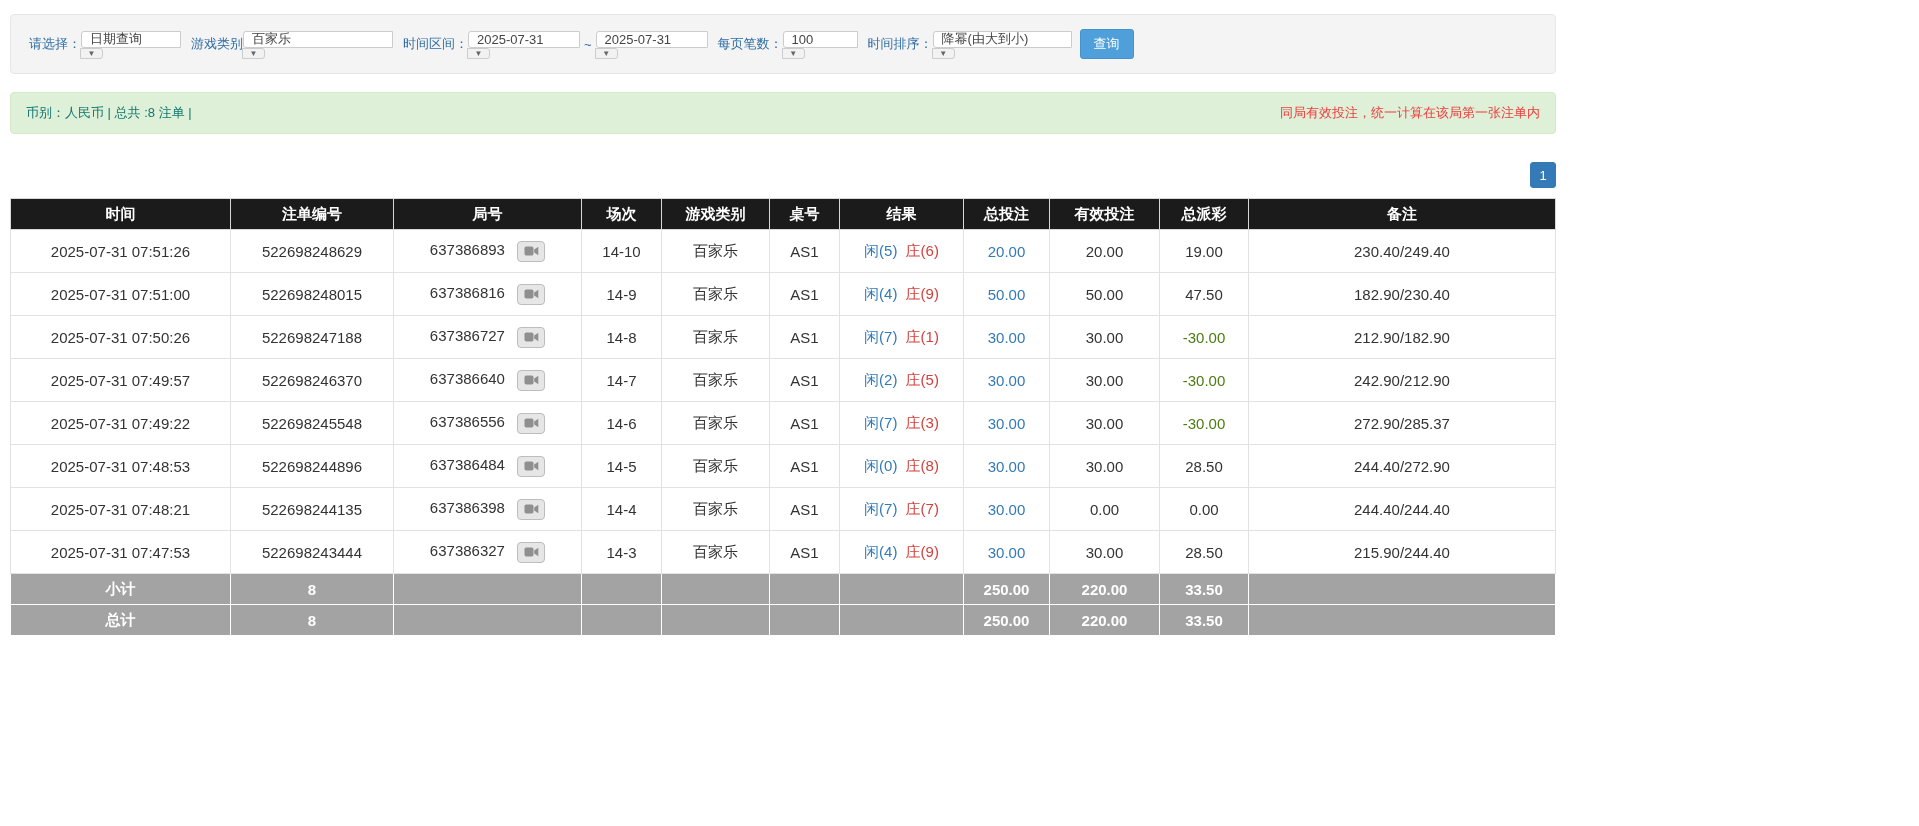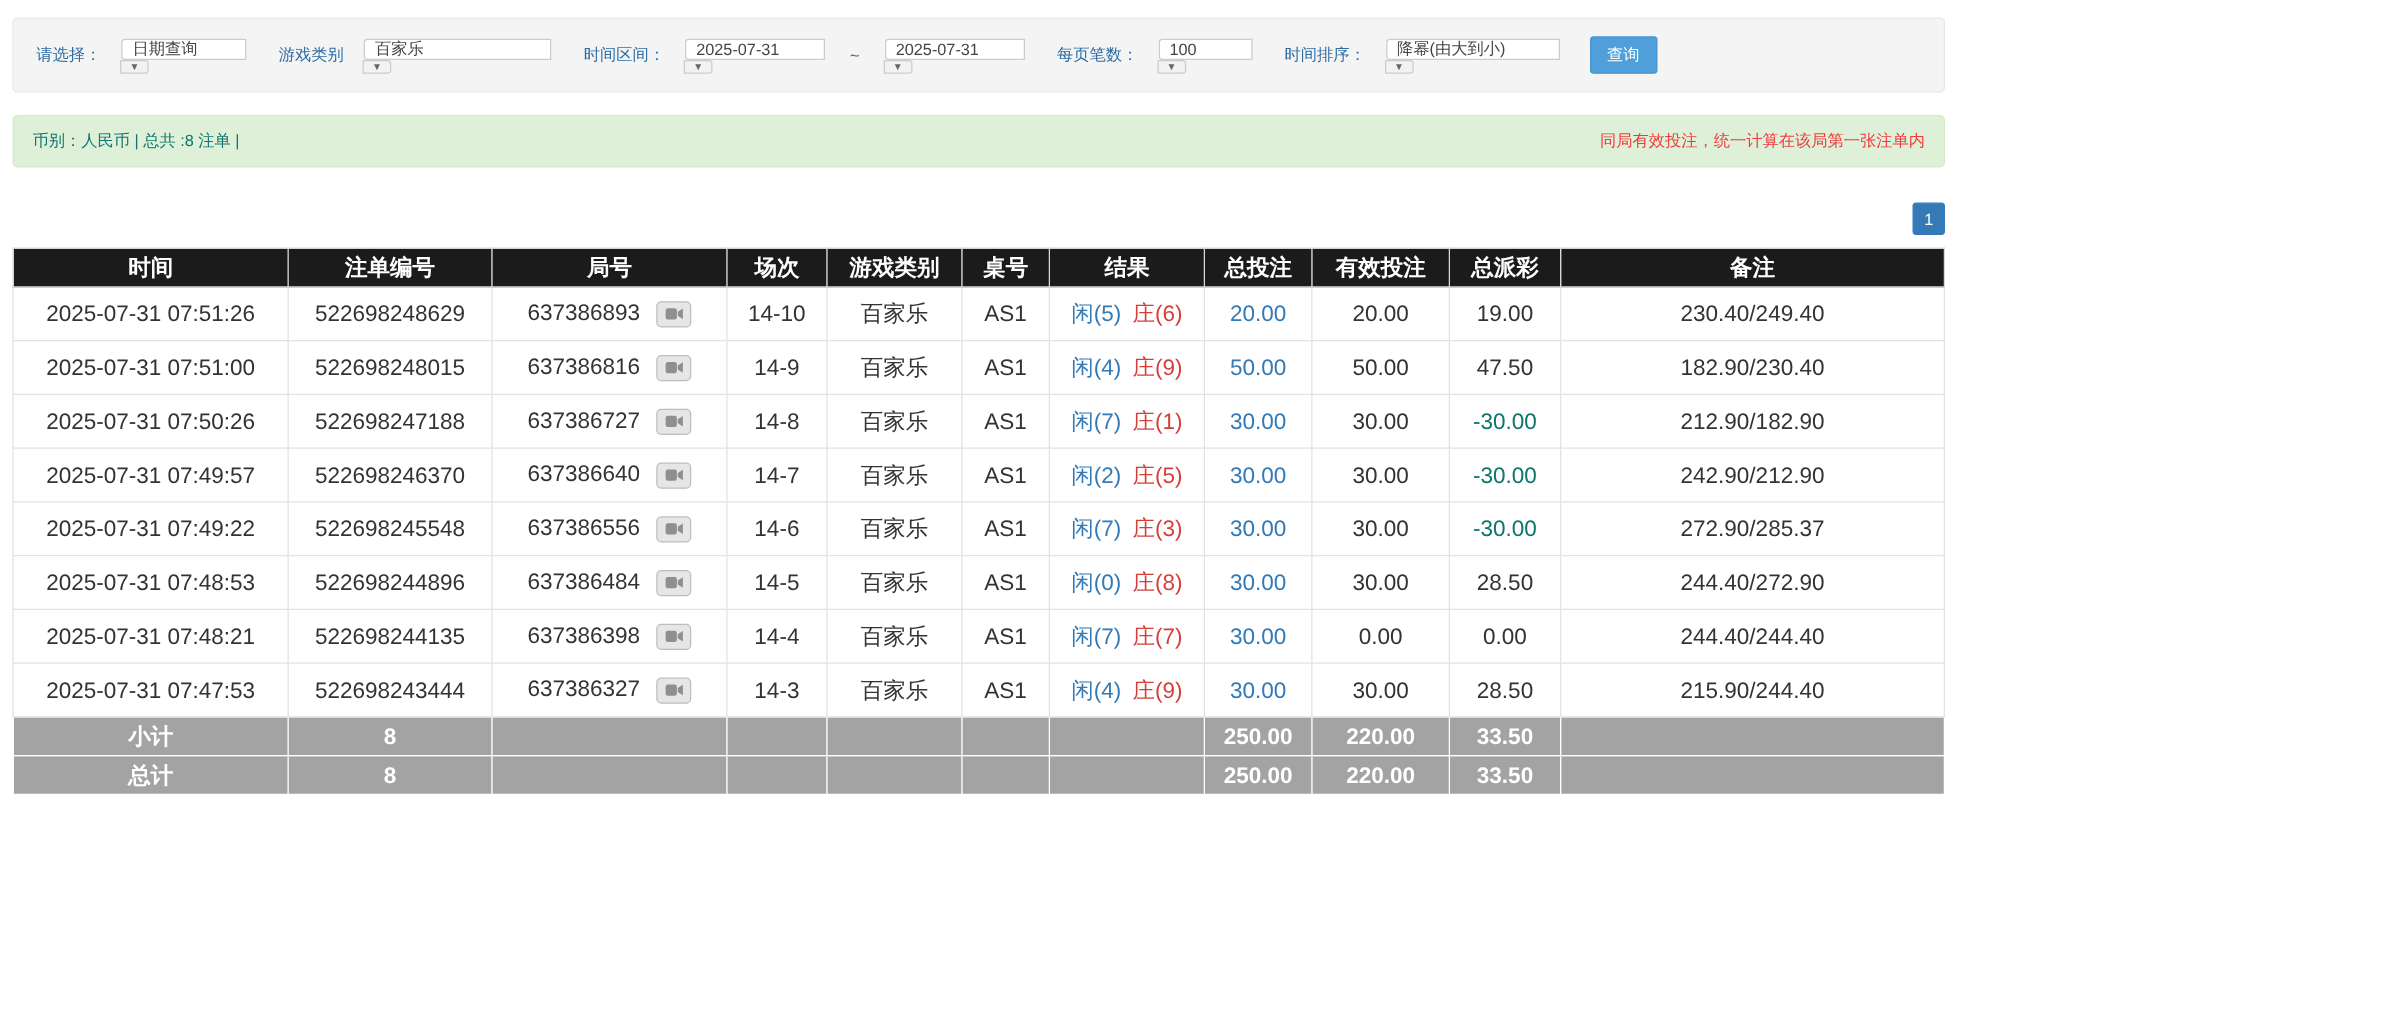"请选择：" .filter-bar { gap: 16px -> 0 }
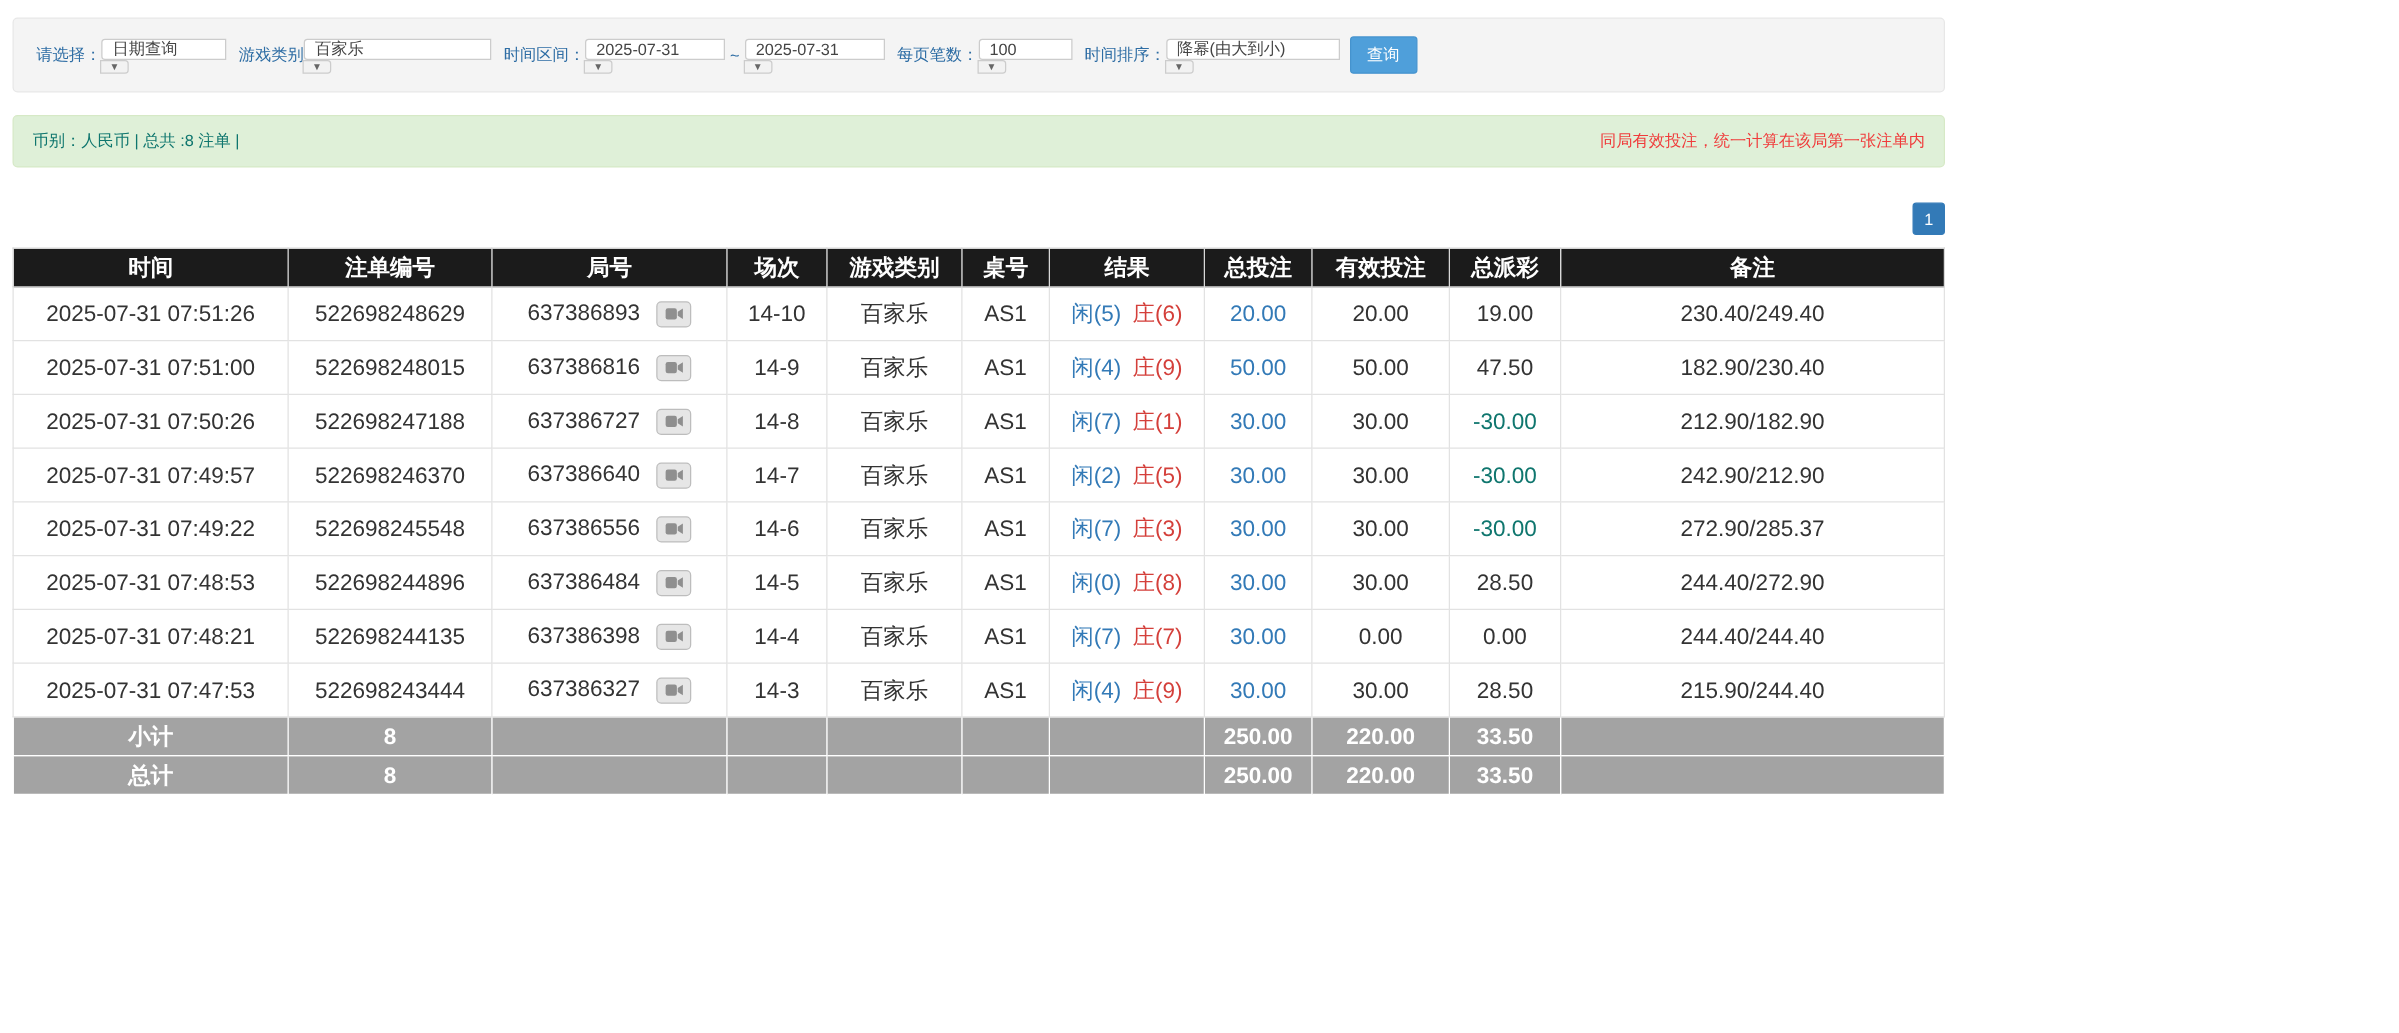"时间" table { font-size: 18px -> 15px }
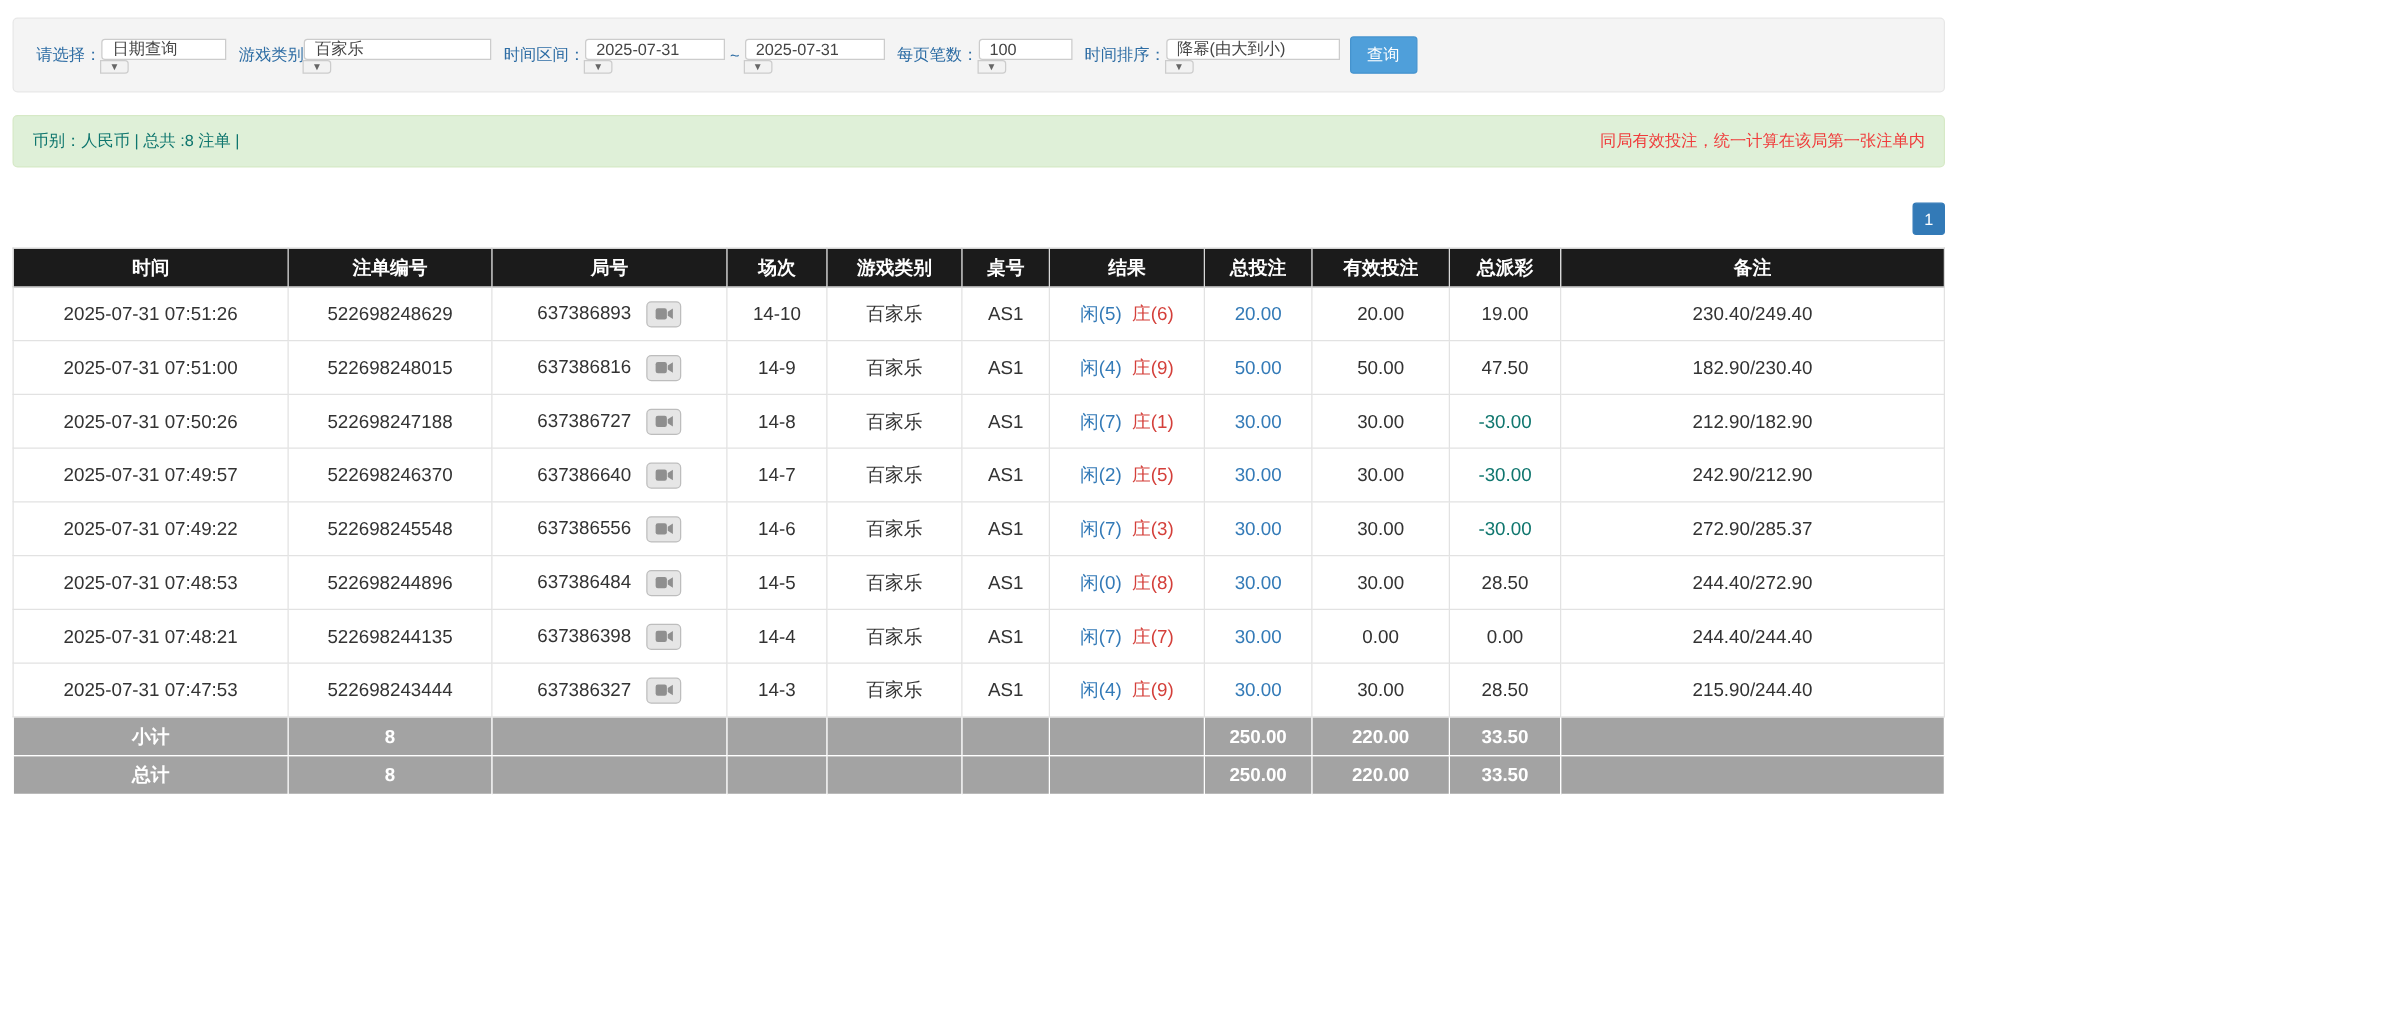"-30.00" .neg { color: #0f766e -> #4d7c0f }
